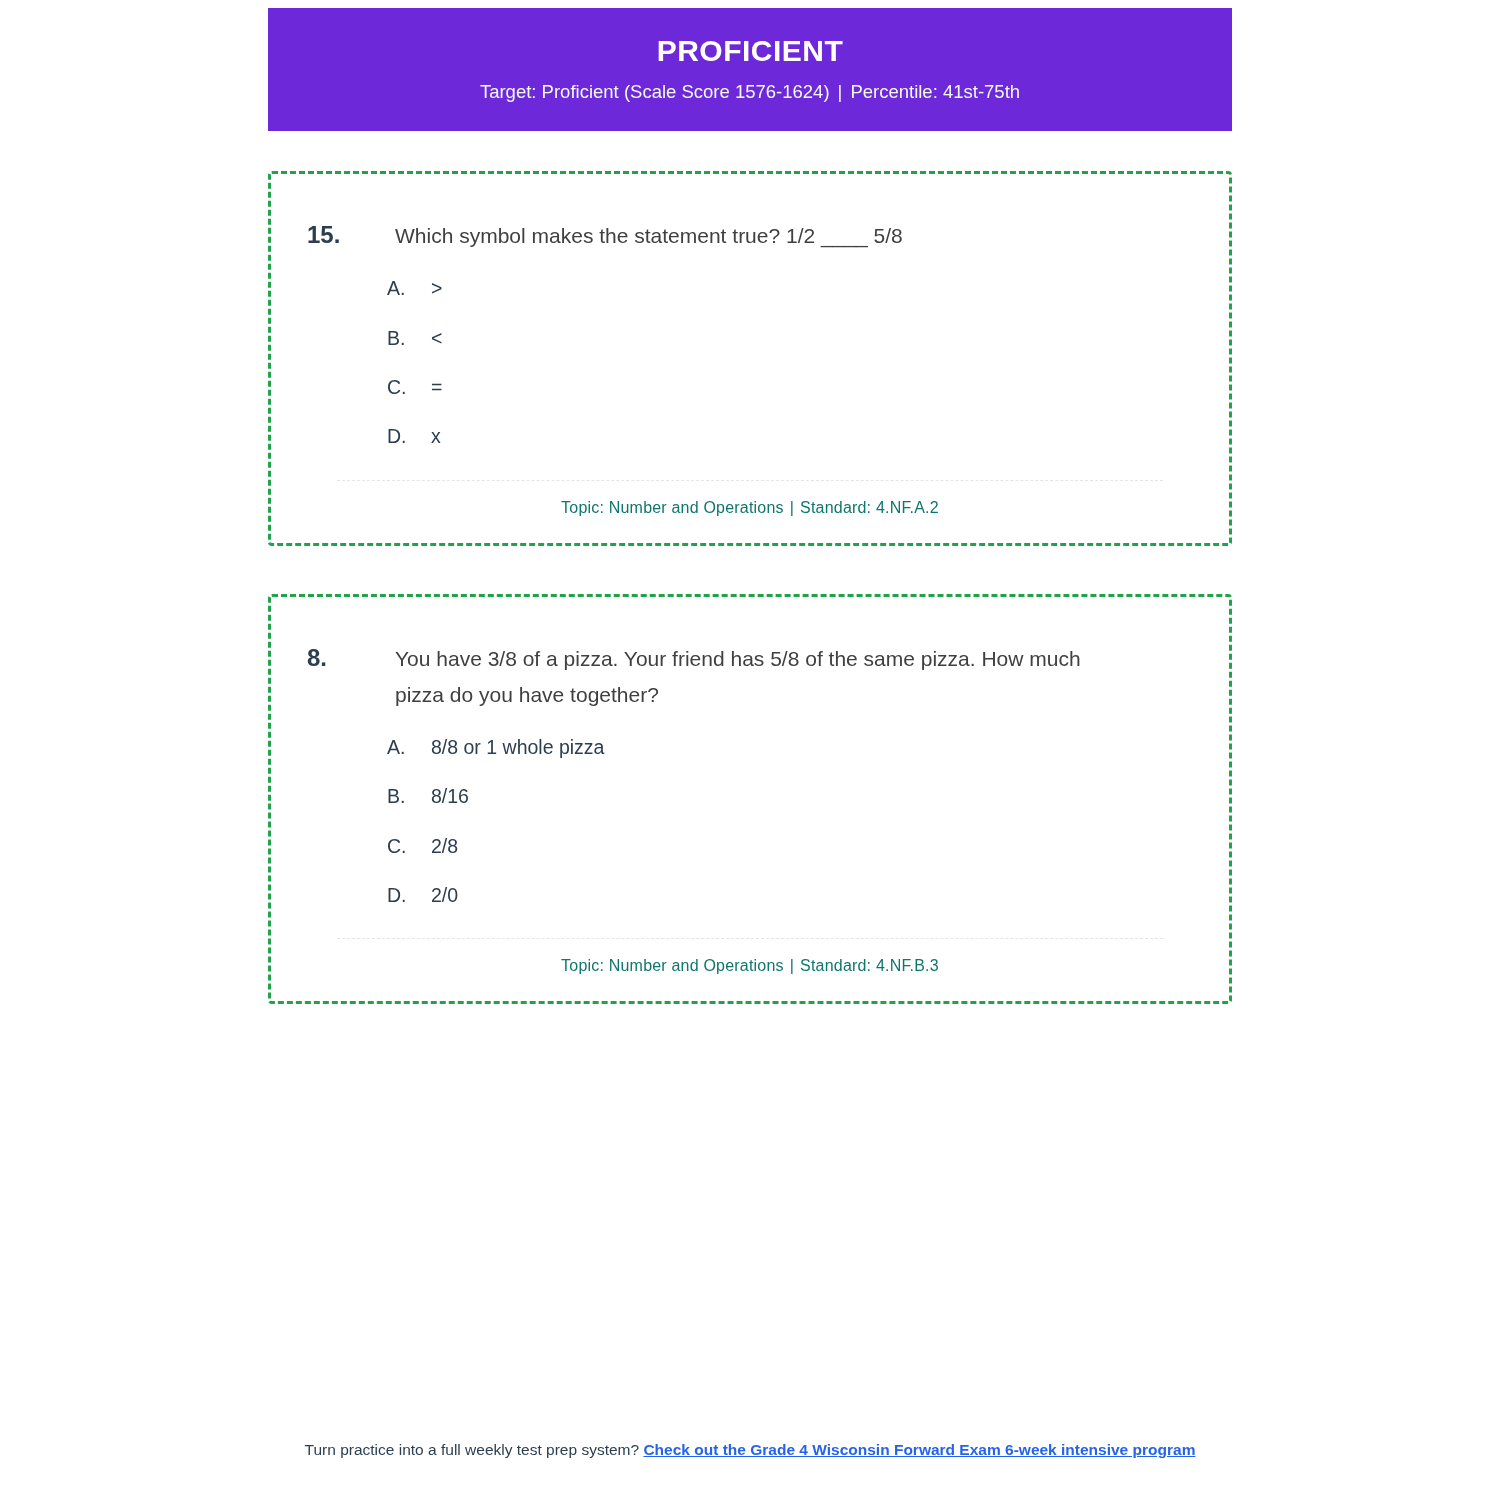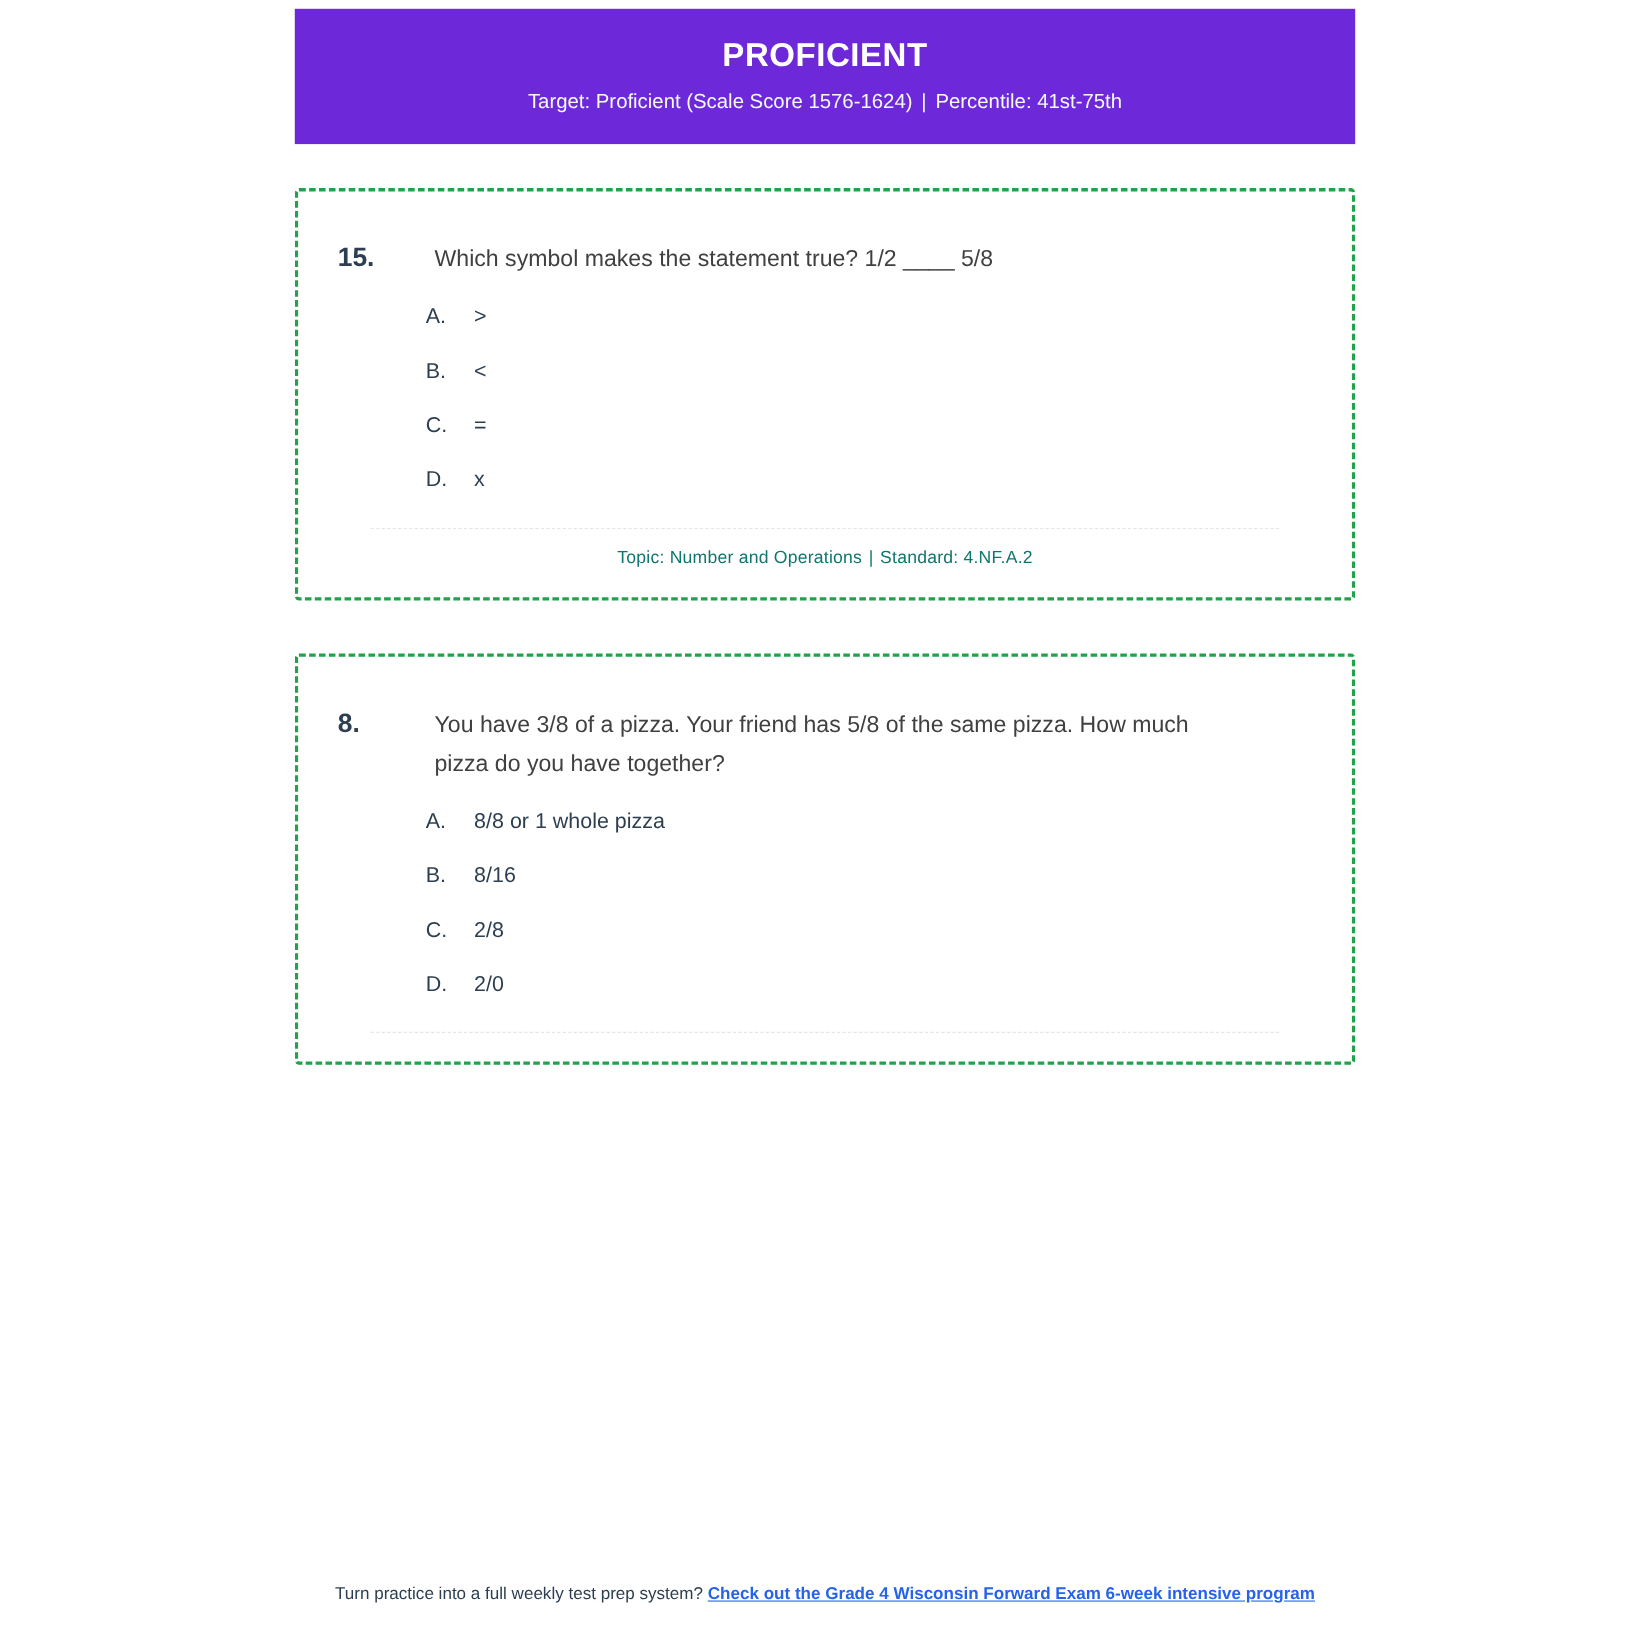"Topic: Number and Operations | Standard: 4.NF.B.3" div.q-meta { html: none -> <div> <span>Topic: Number and Operations</span><span>|</span><span>Standard: 4.NF.B.3</span> </div> }
